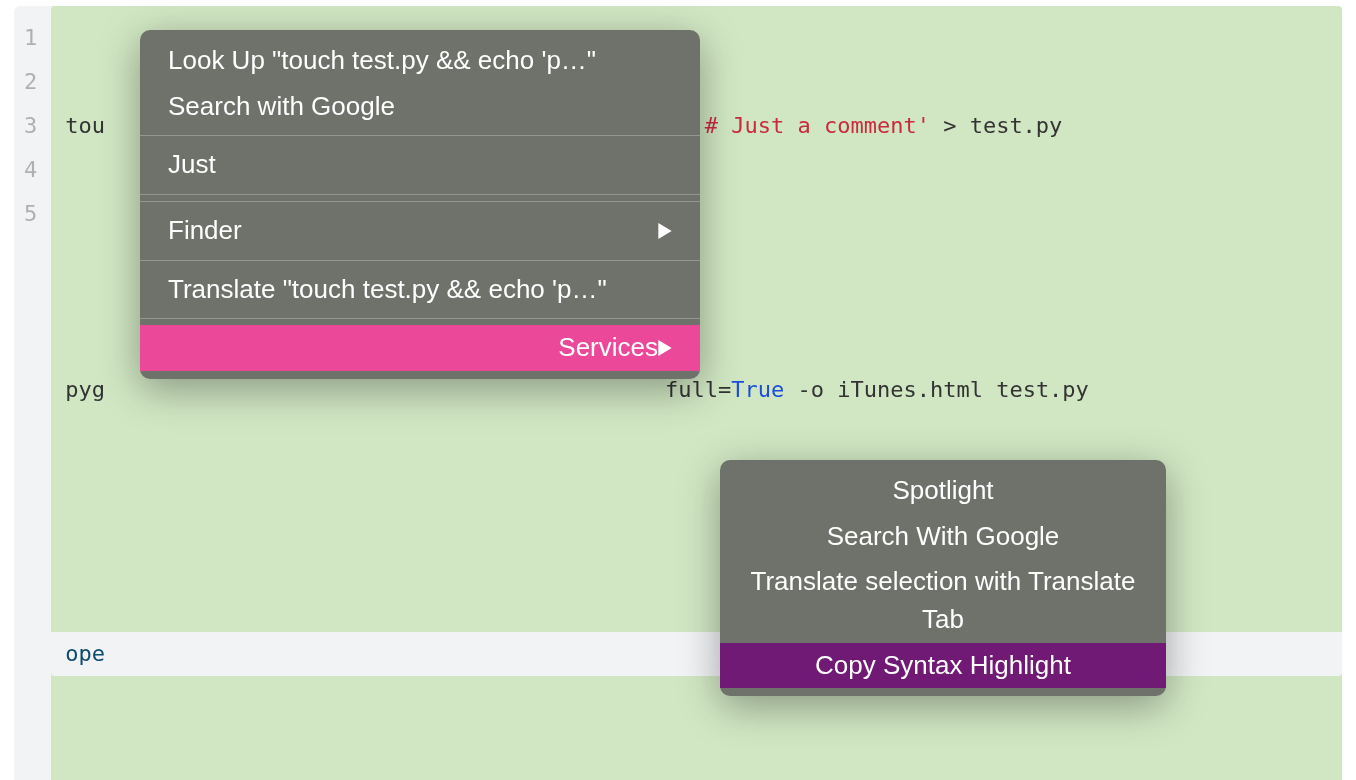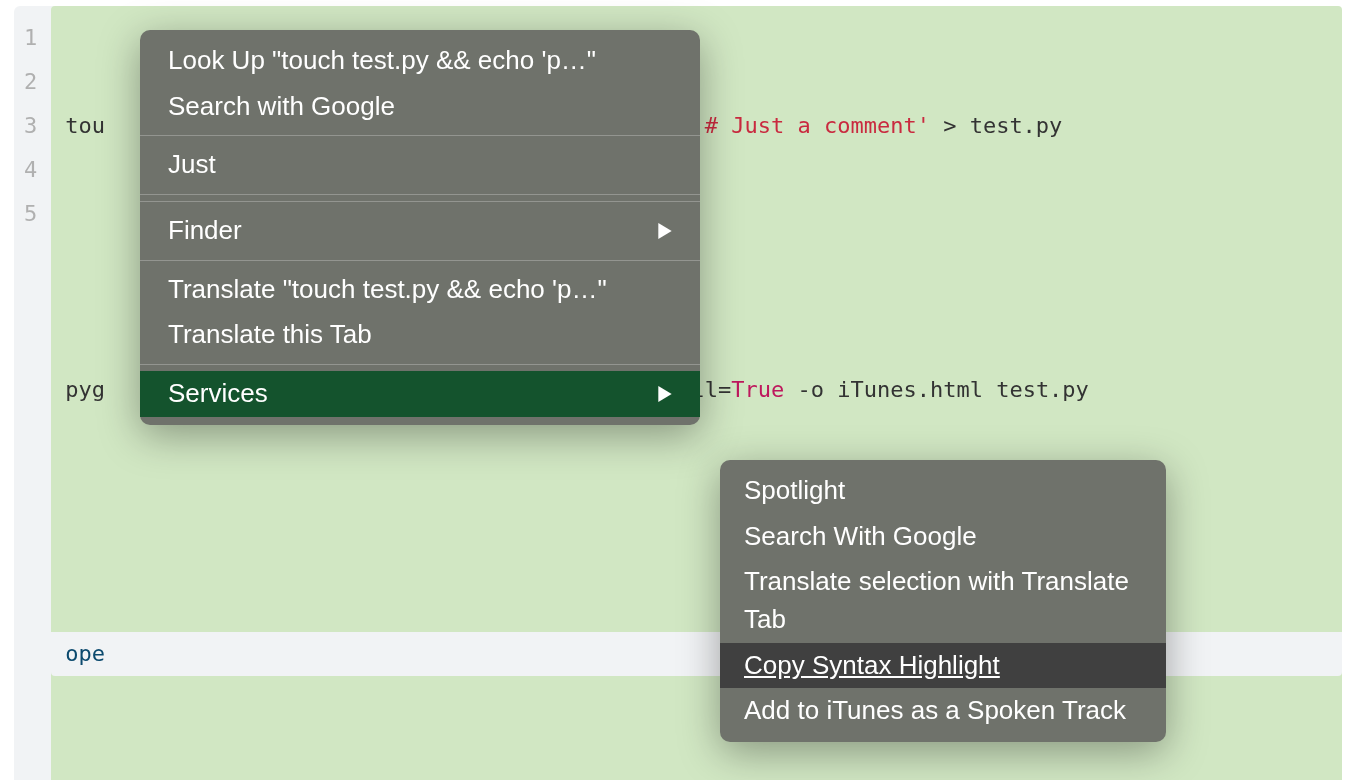"Translate this Tab" div.ctx-item { html: <div> <span>Translate this Tab</span> </div> -> none }
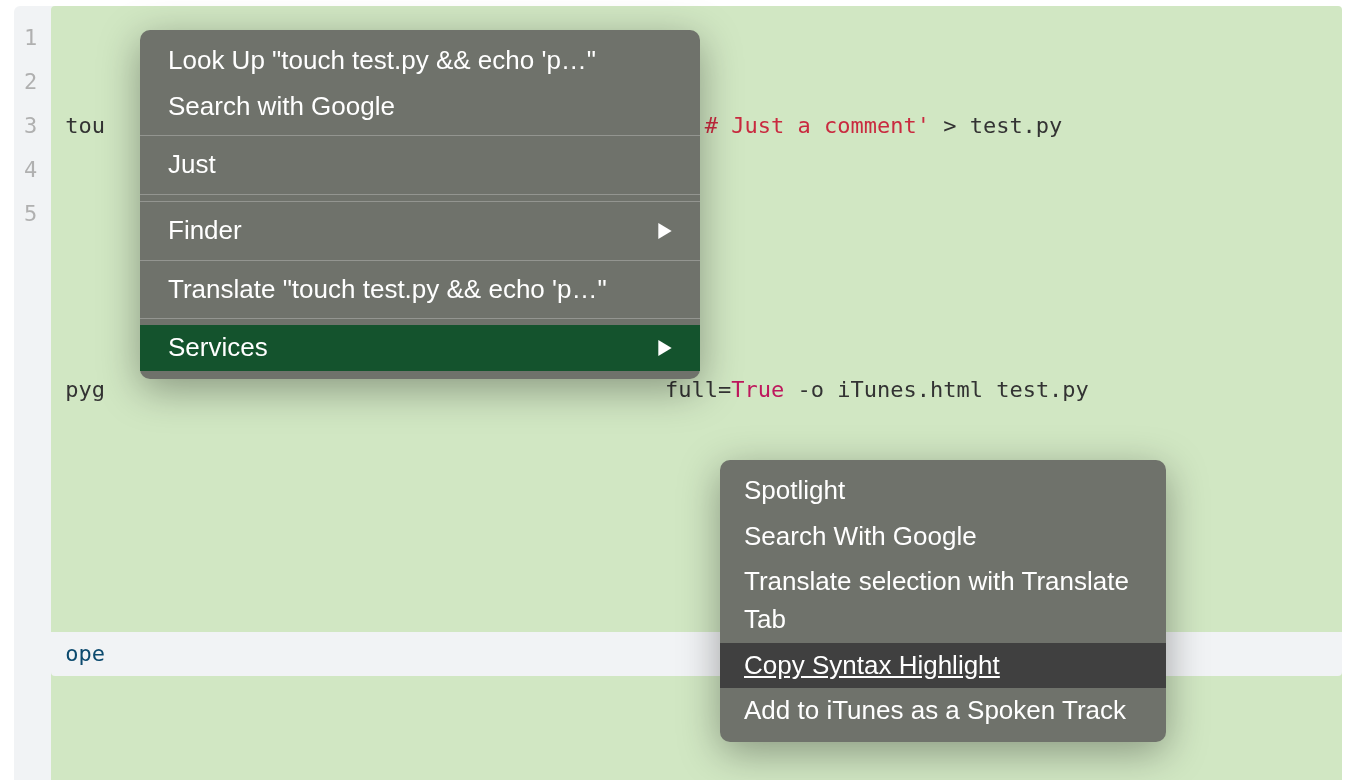"Services" .ctx-item.highlight { background: #14532d -> #ec4899; justify-content: none -> flex-end }
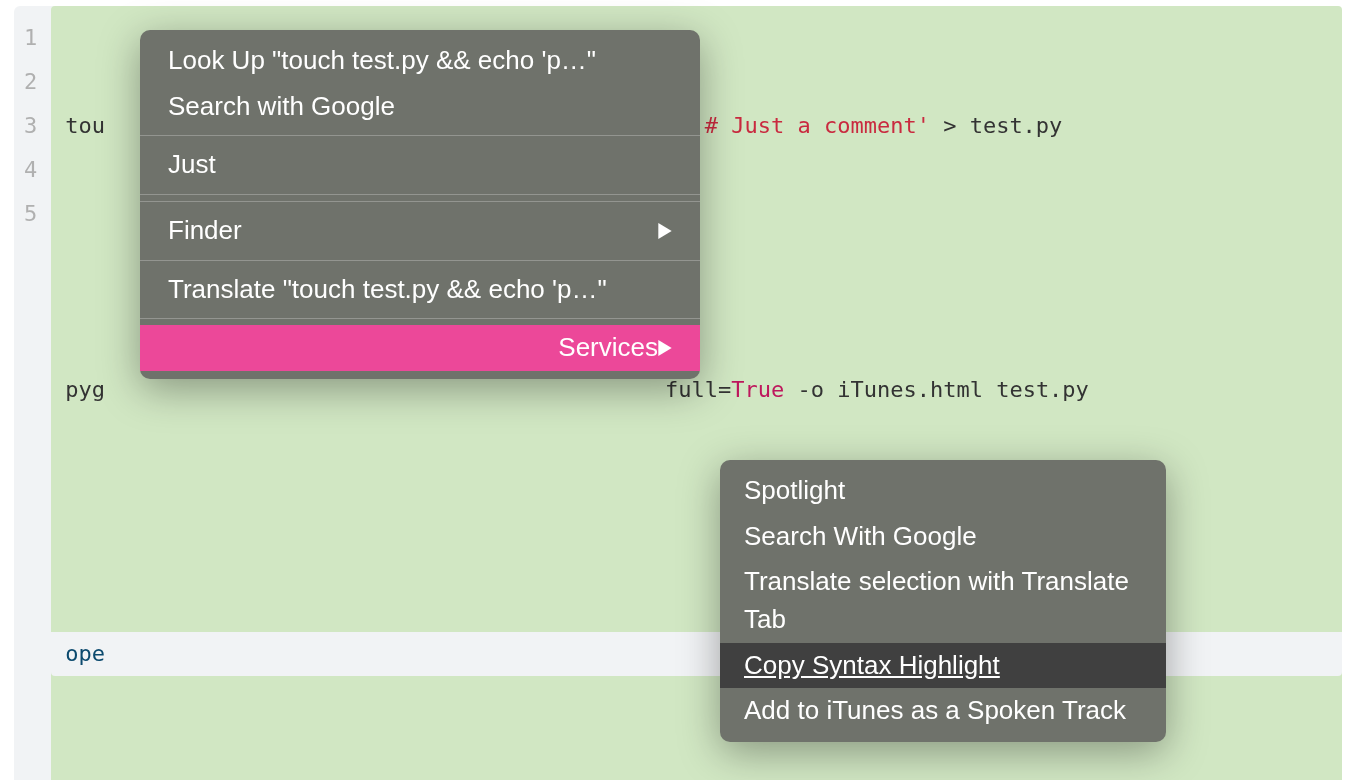"True" .tok-kw { color: #be185d -> #1d4ed8 }
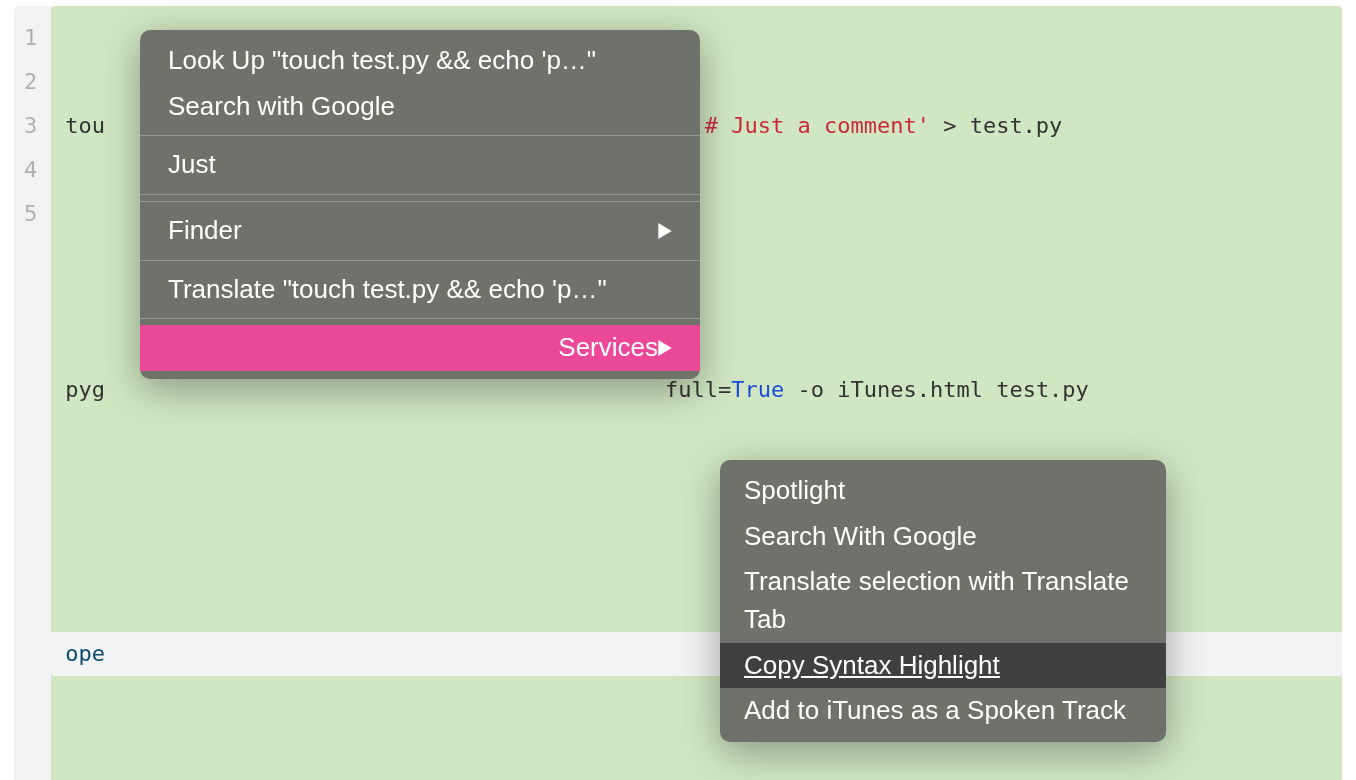"Spotlight" .sub-item { text-align: none -> center }
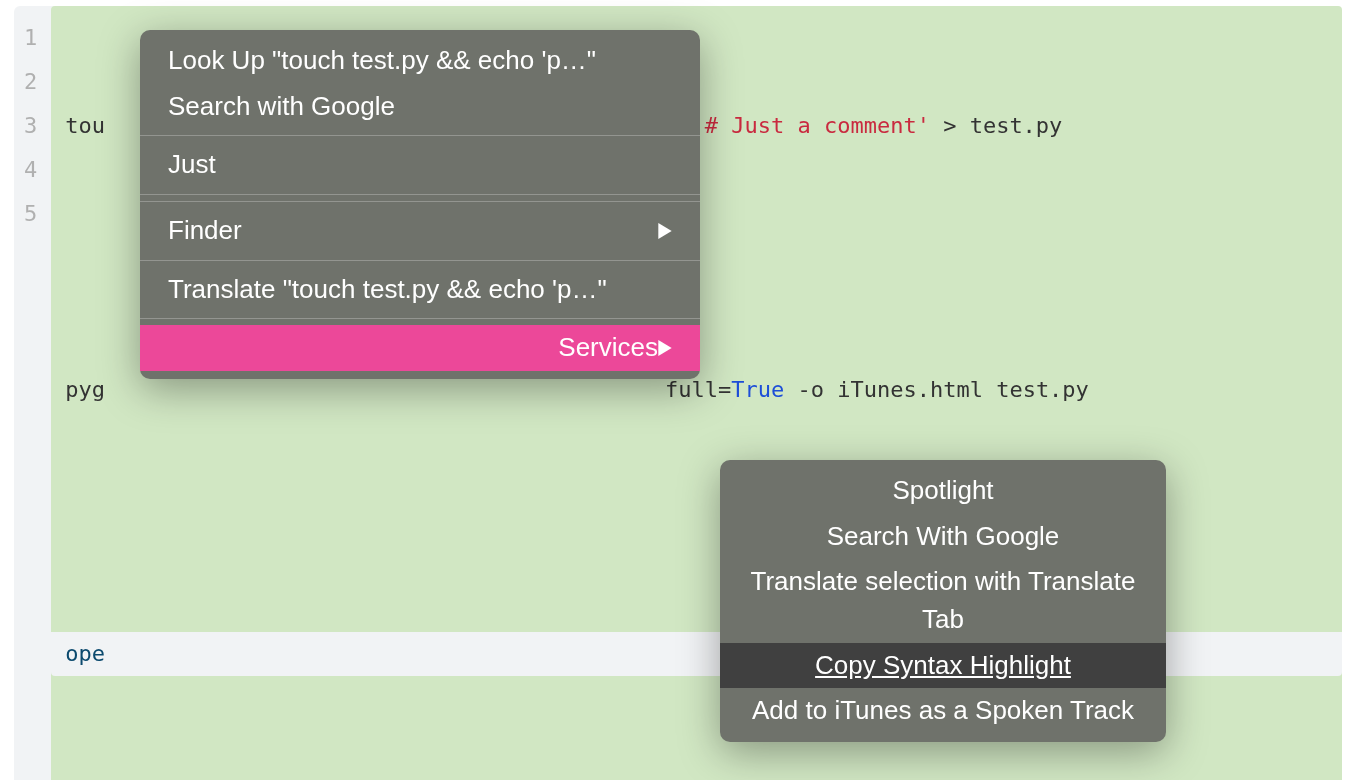"Copy Syntax Highlight" .sub-item.highlight { background: #404040 -> #701a75; text-decoration: underline -> none }
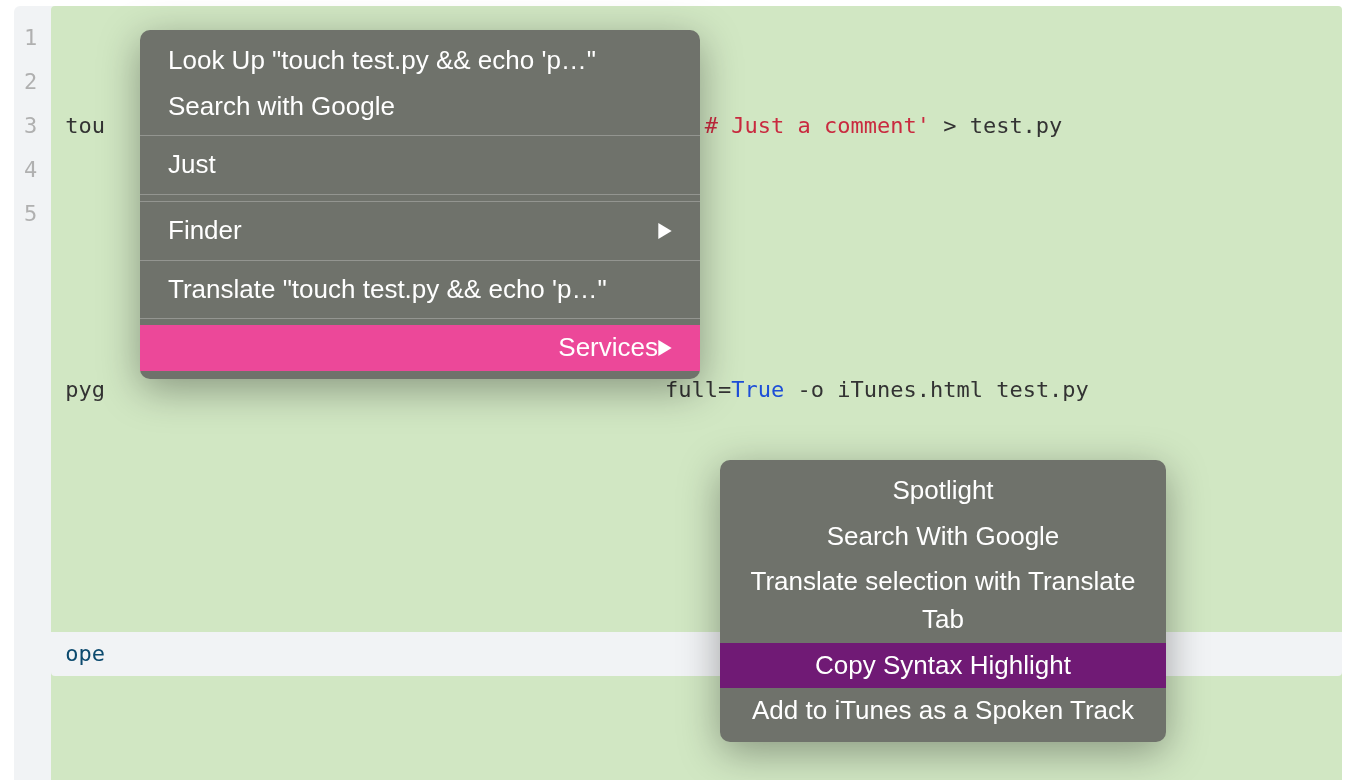"Add to iTunes as a" div.sub-item { html: <div><span>Add to iTunes as a Spoken Track</span></div> -> none }
